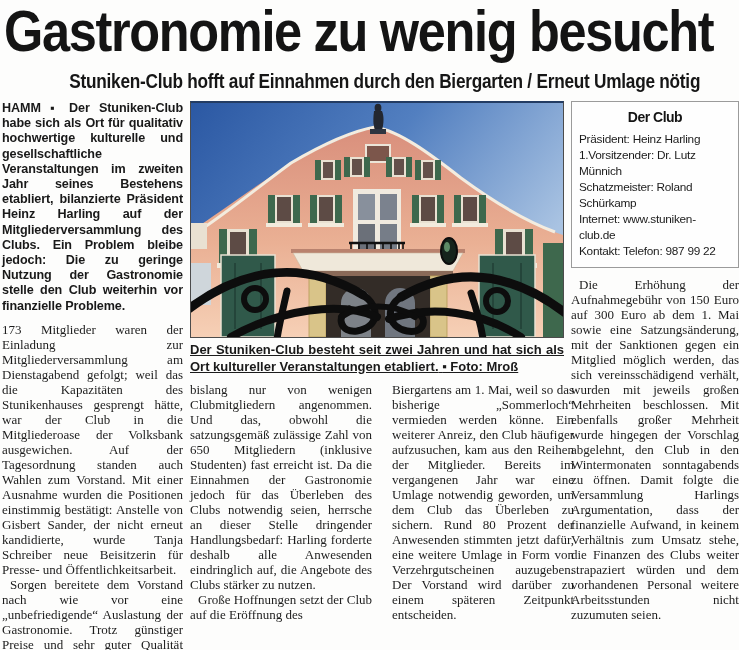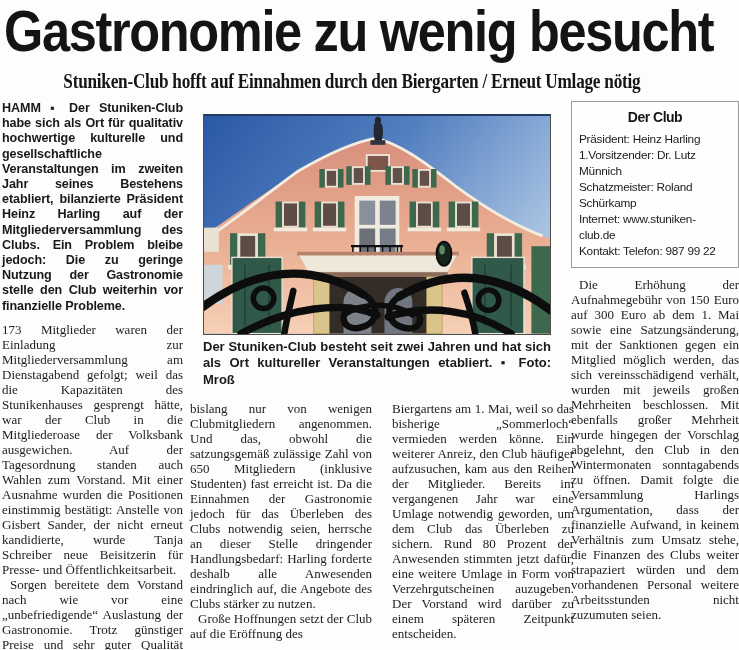"Stuniken-Club hofft auf Einnahmen durch" .subheadline { font-family: Liberation Serif, serif -> Liberation Sans, sans-serif }
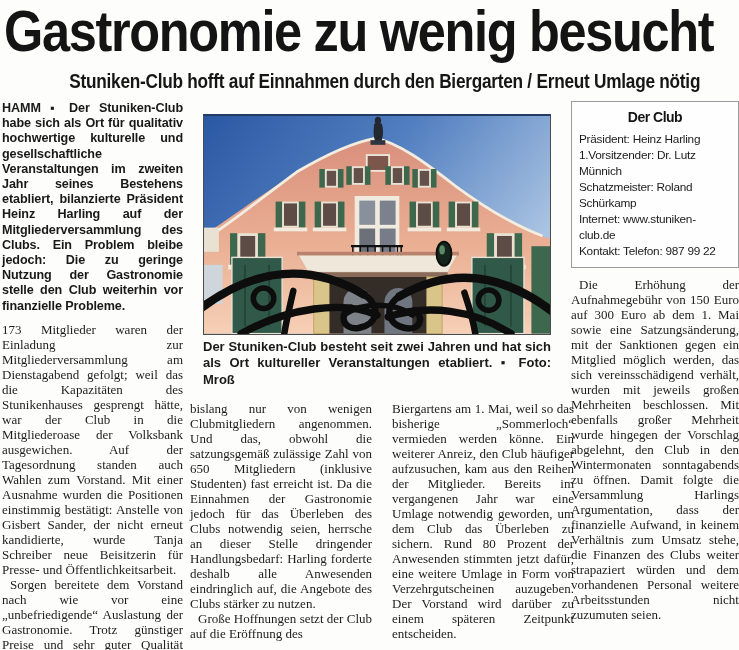"Der Stuniken-Club besteht seit zwei" figure { margin: 13px -> 0; text-decoration: none -> underline }
